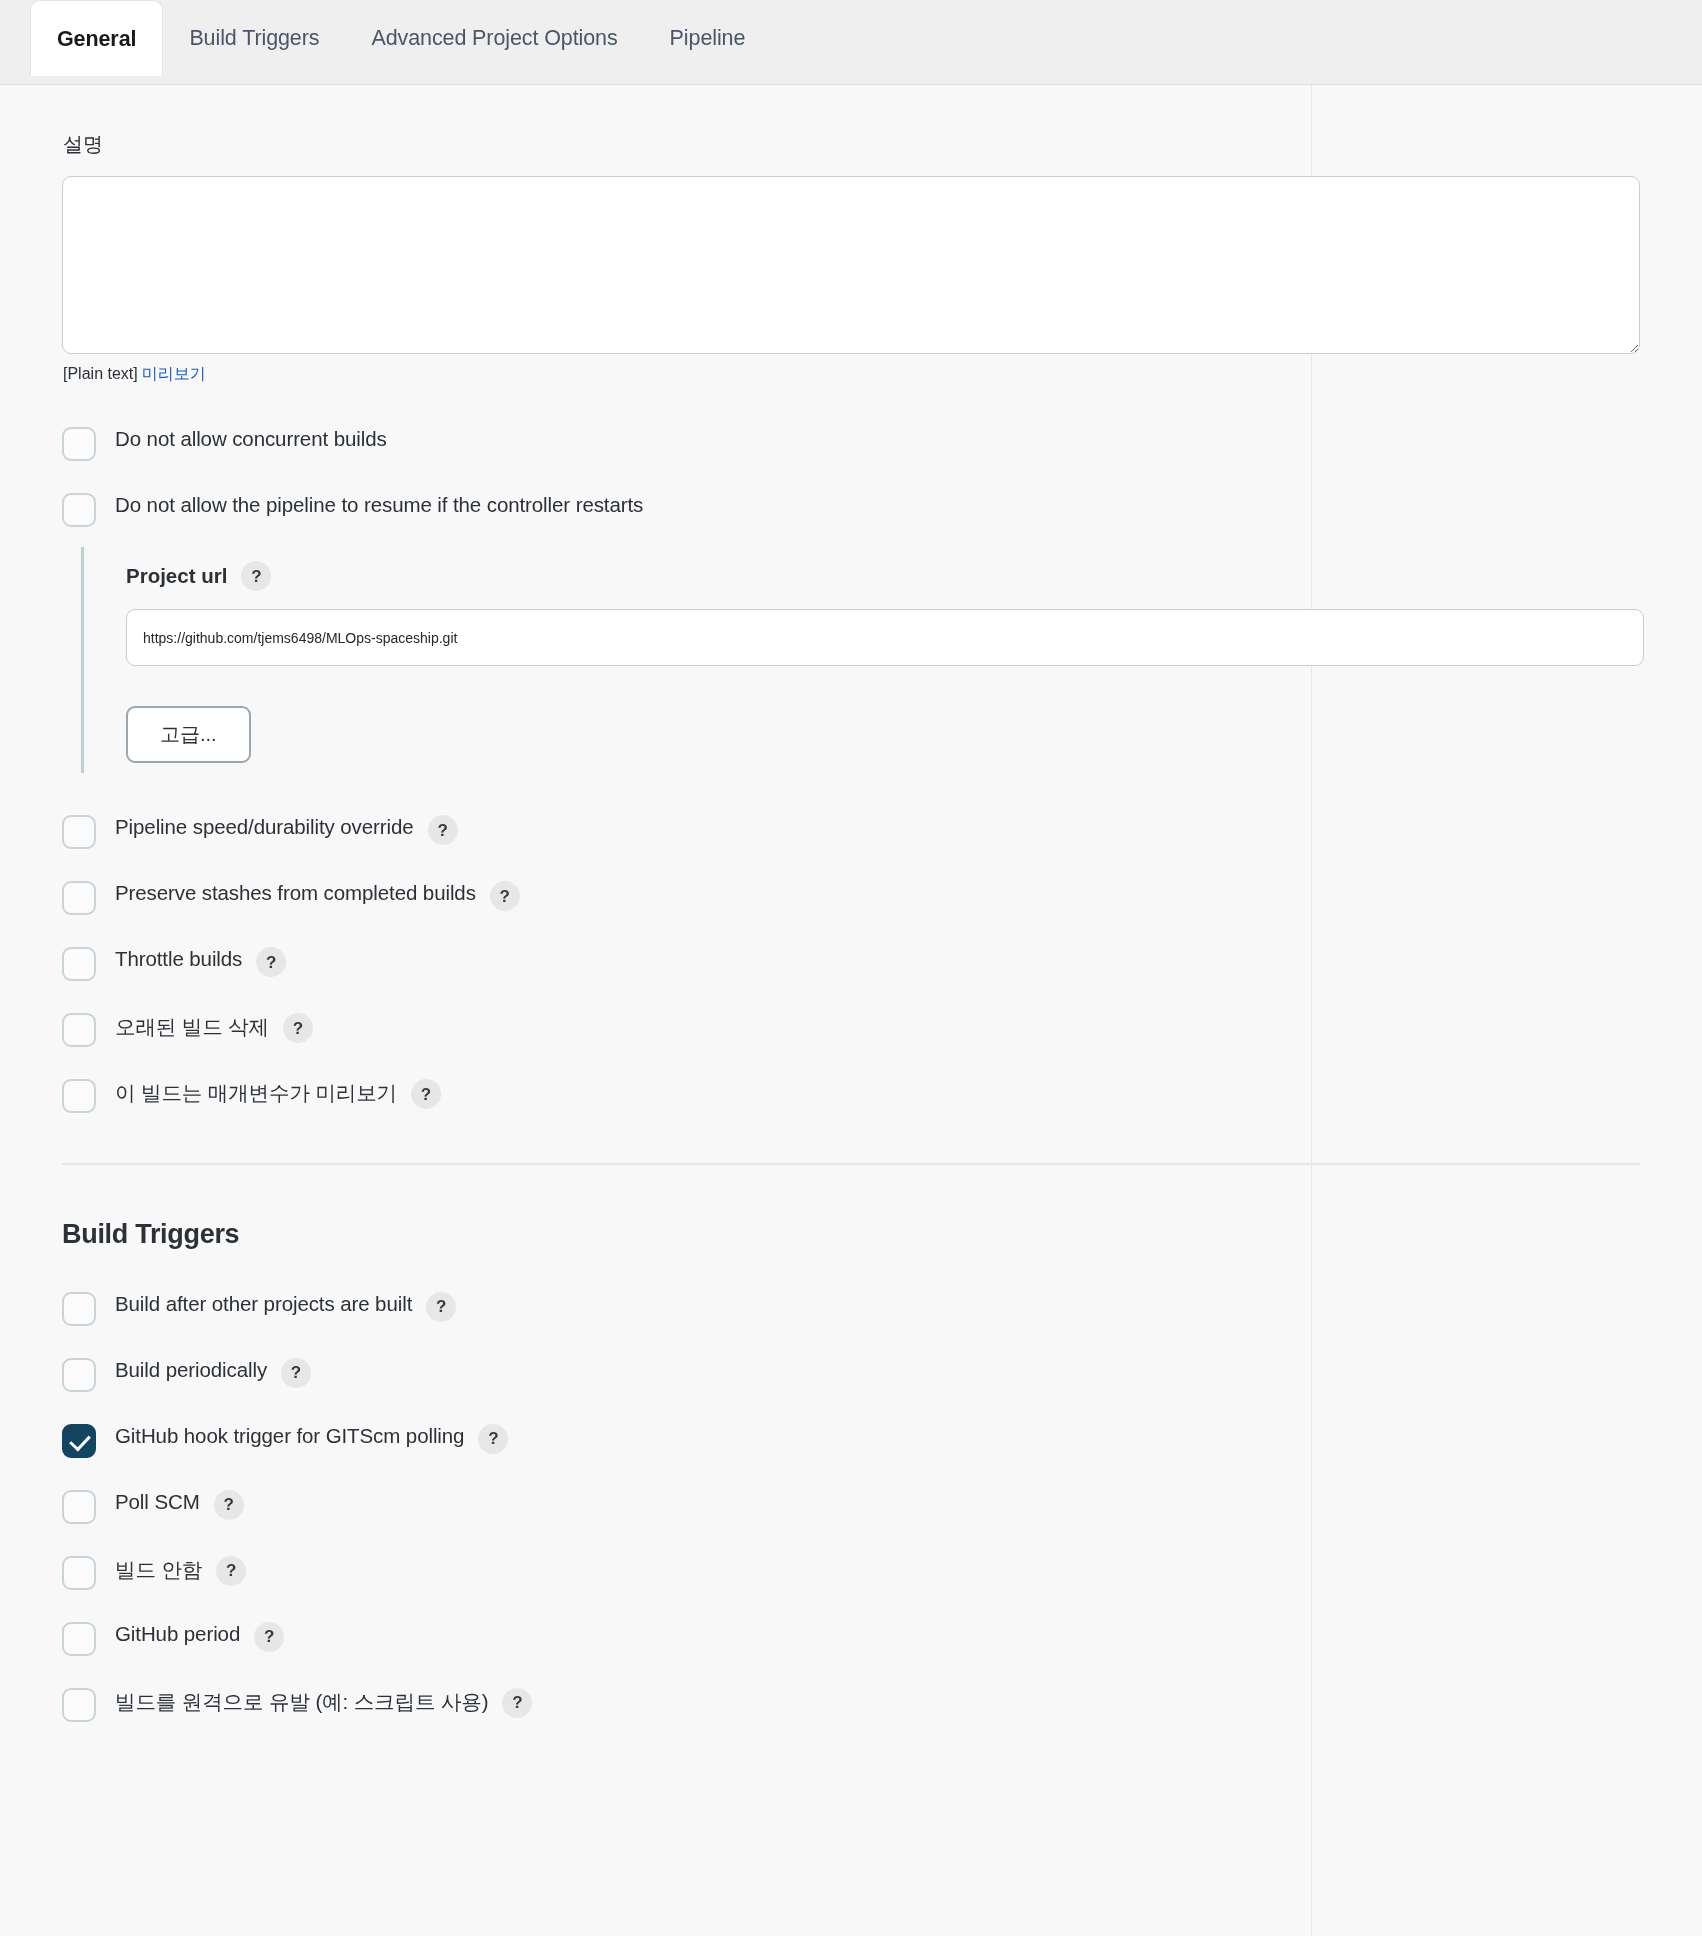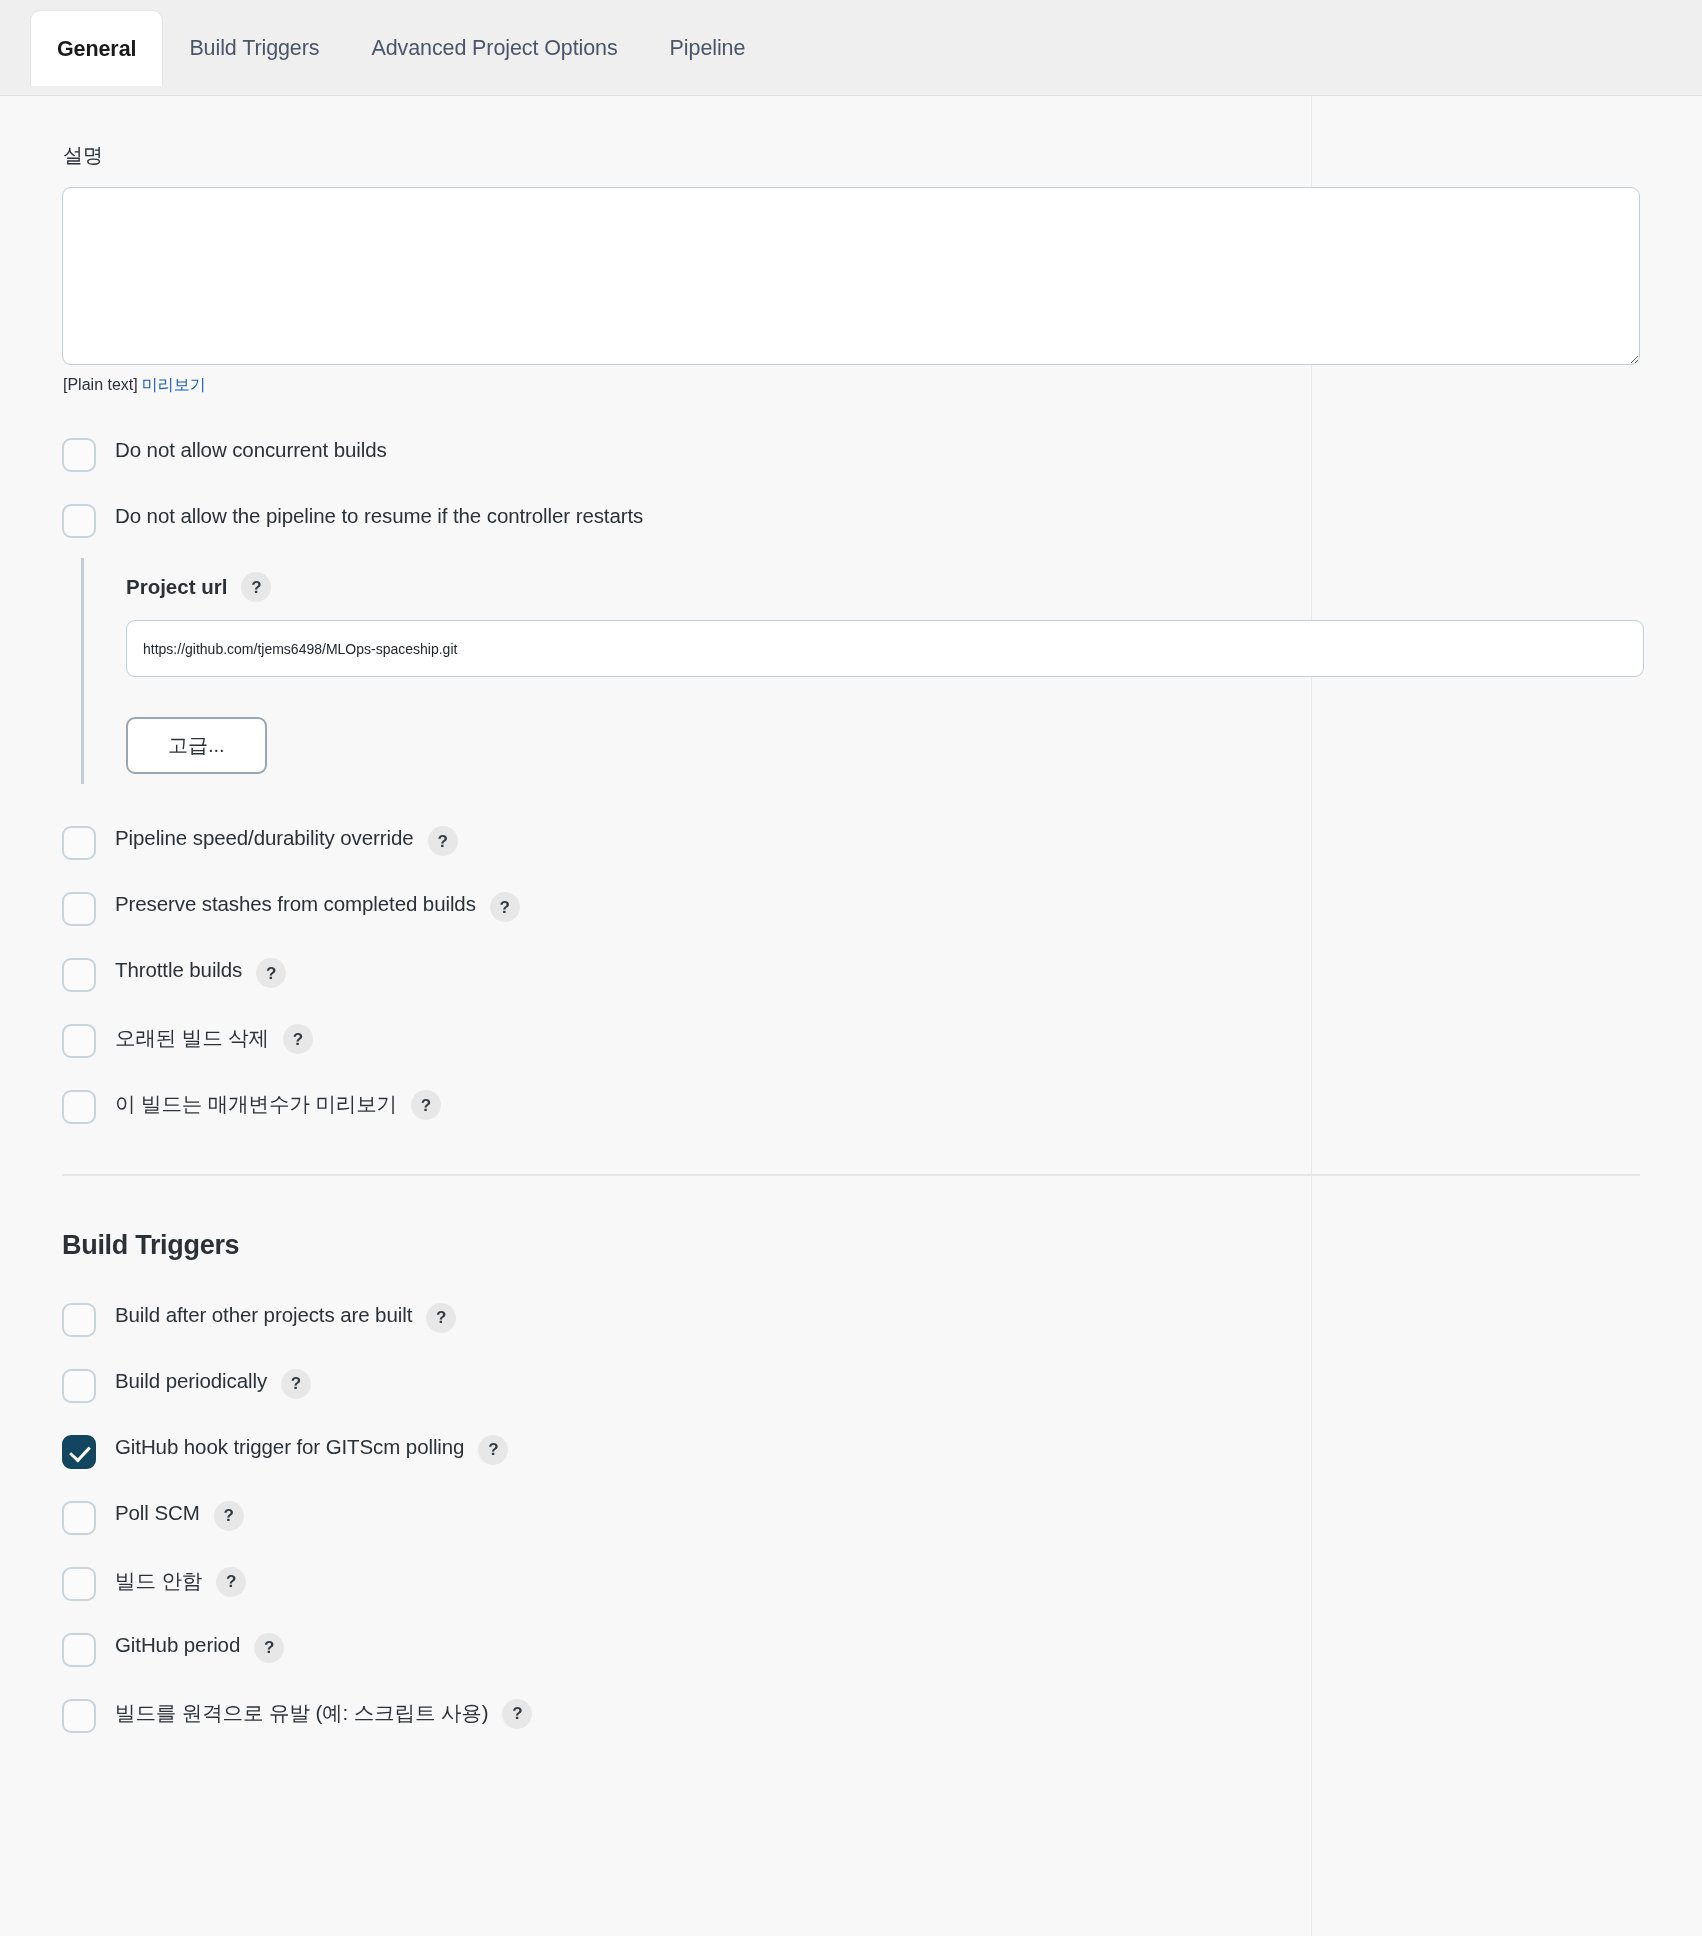"General" .tabbar { align-items: center -> flex-start; height: 96px -> 85px }
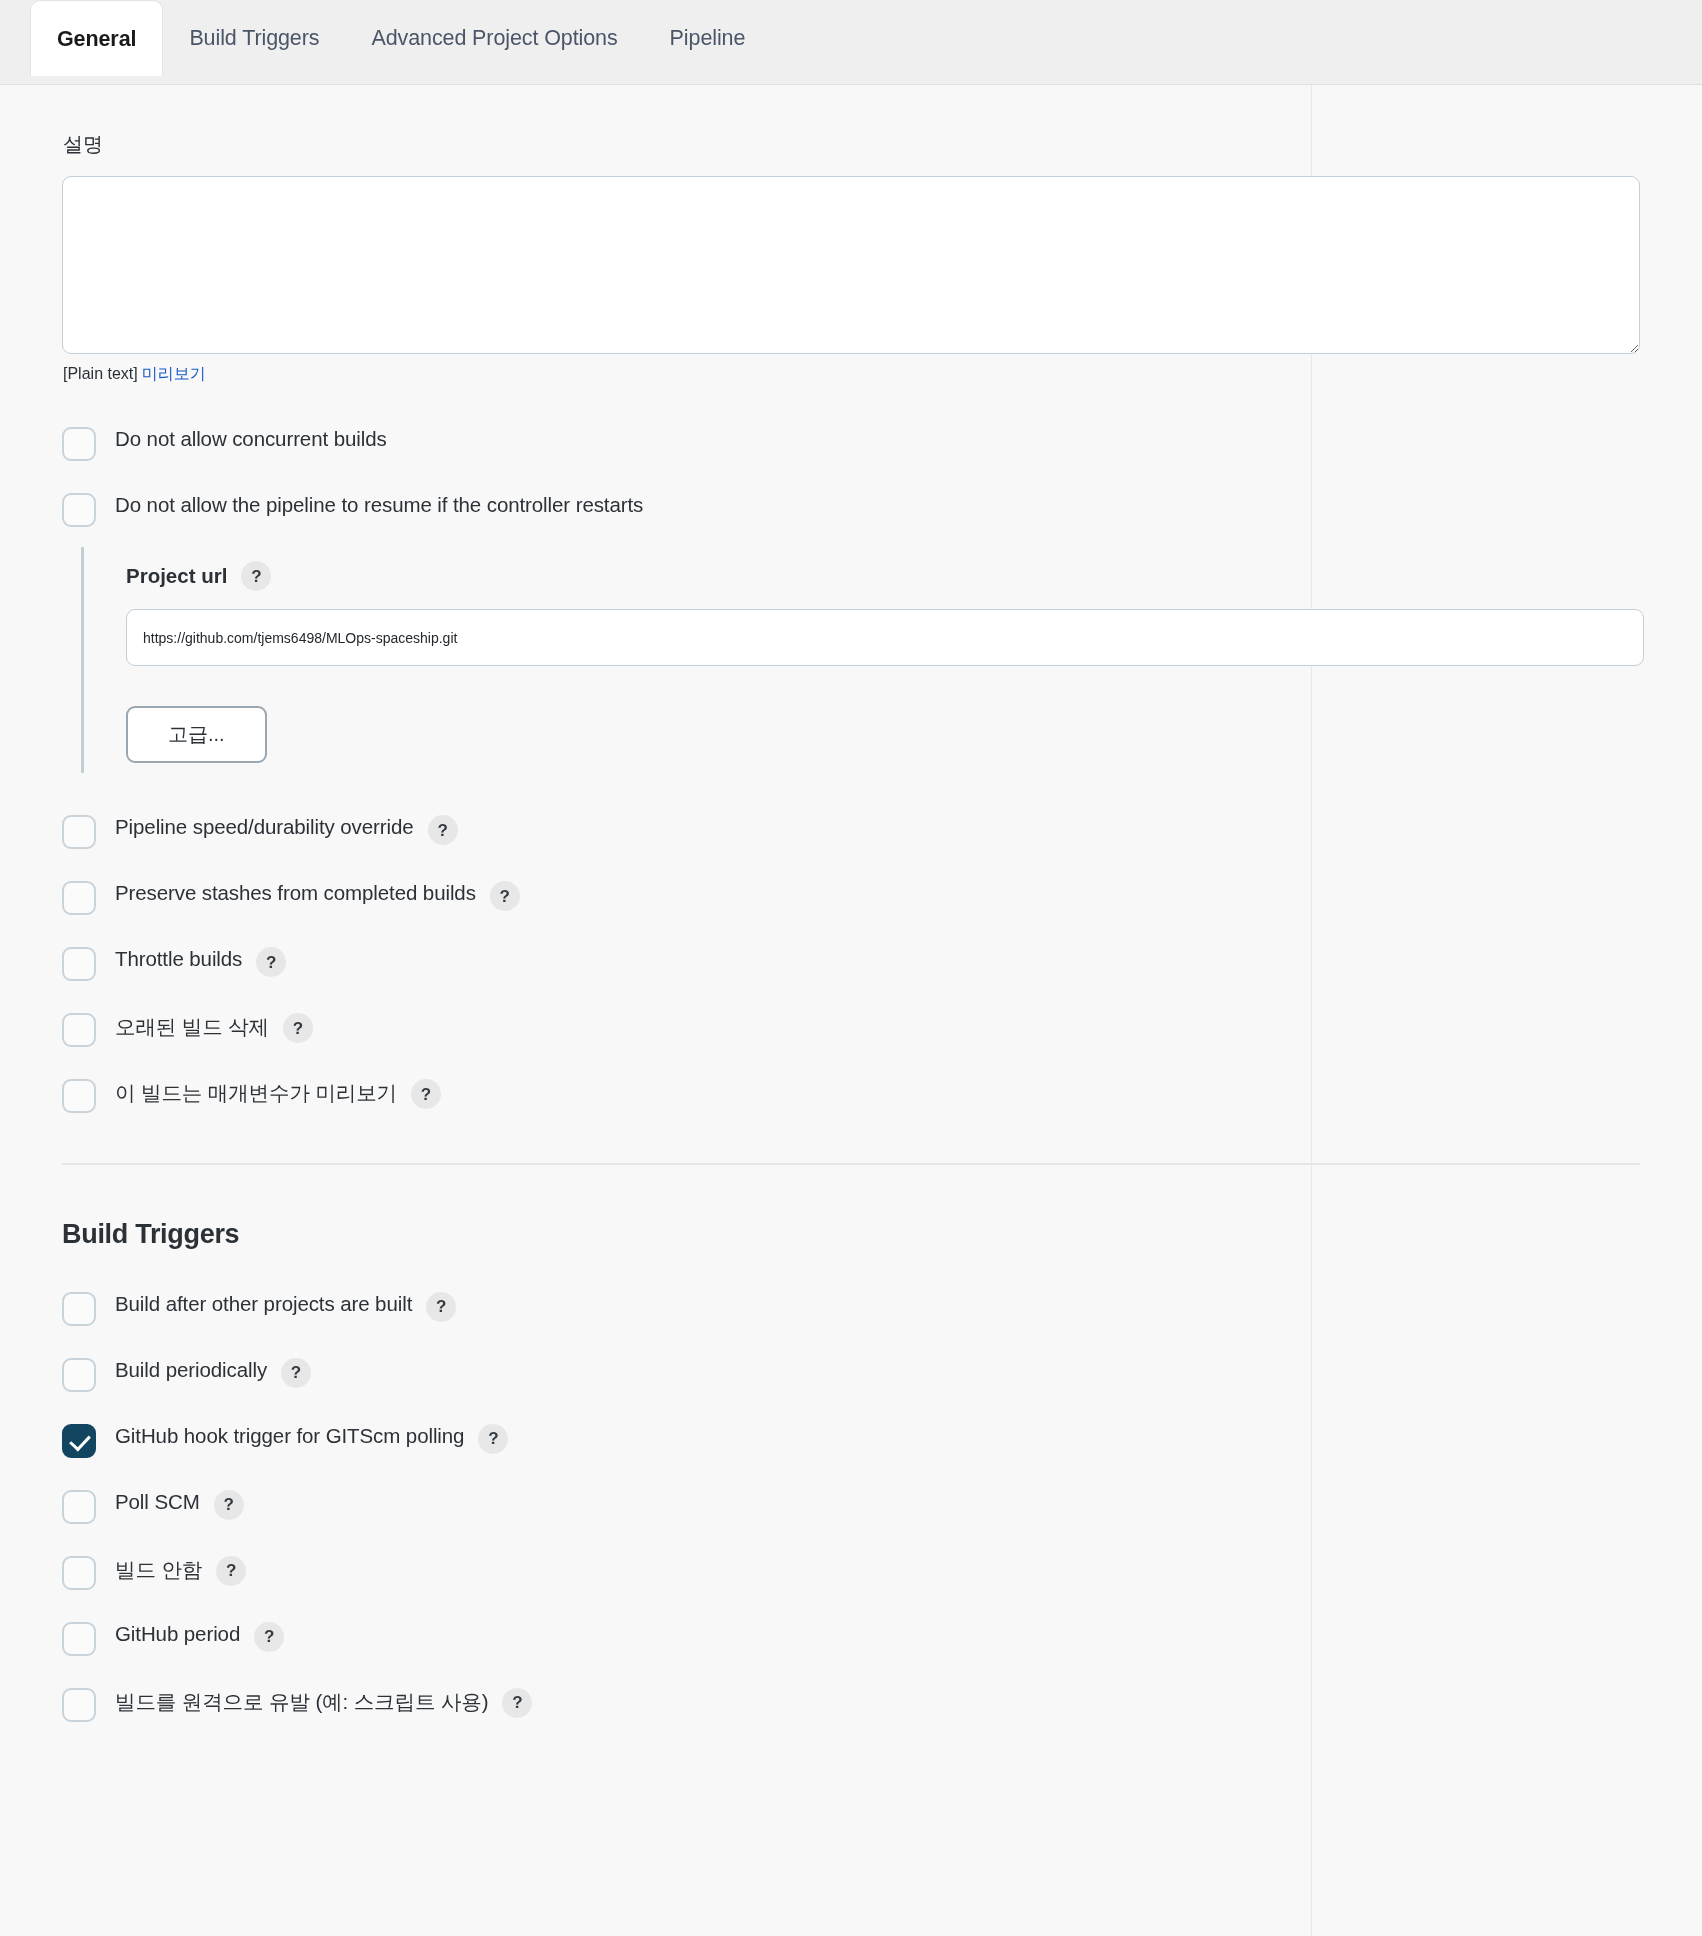"고급..." .adv-btn { padding: 0 40px -> 0 32px }
